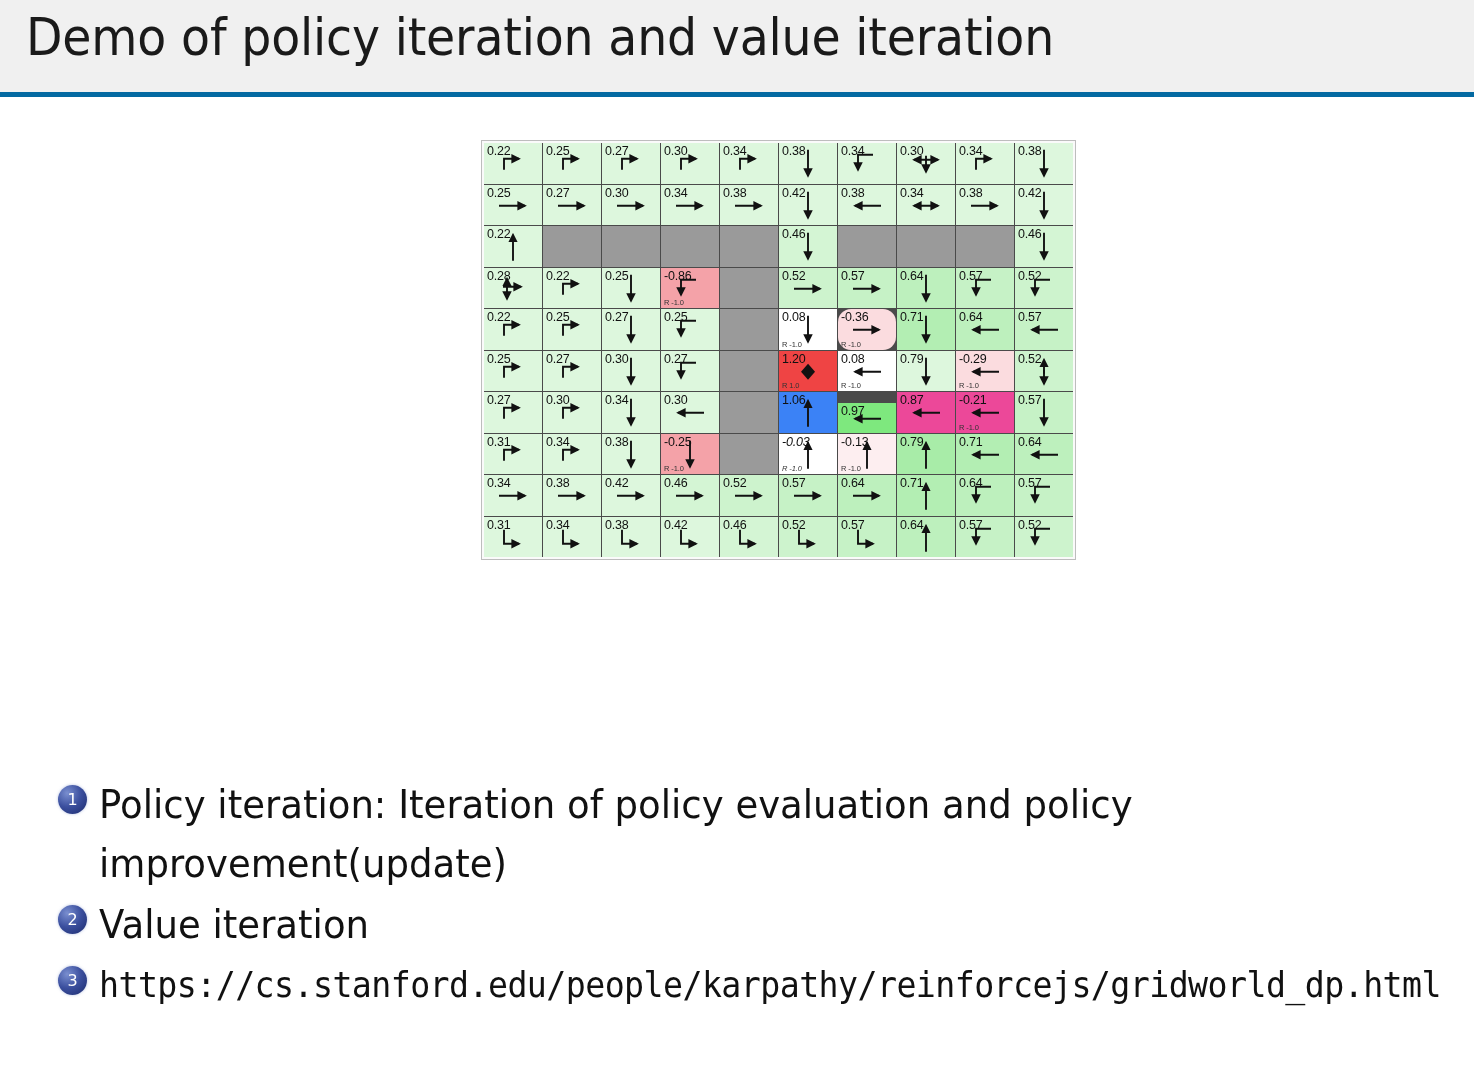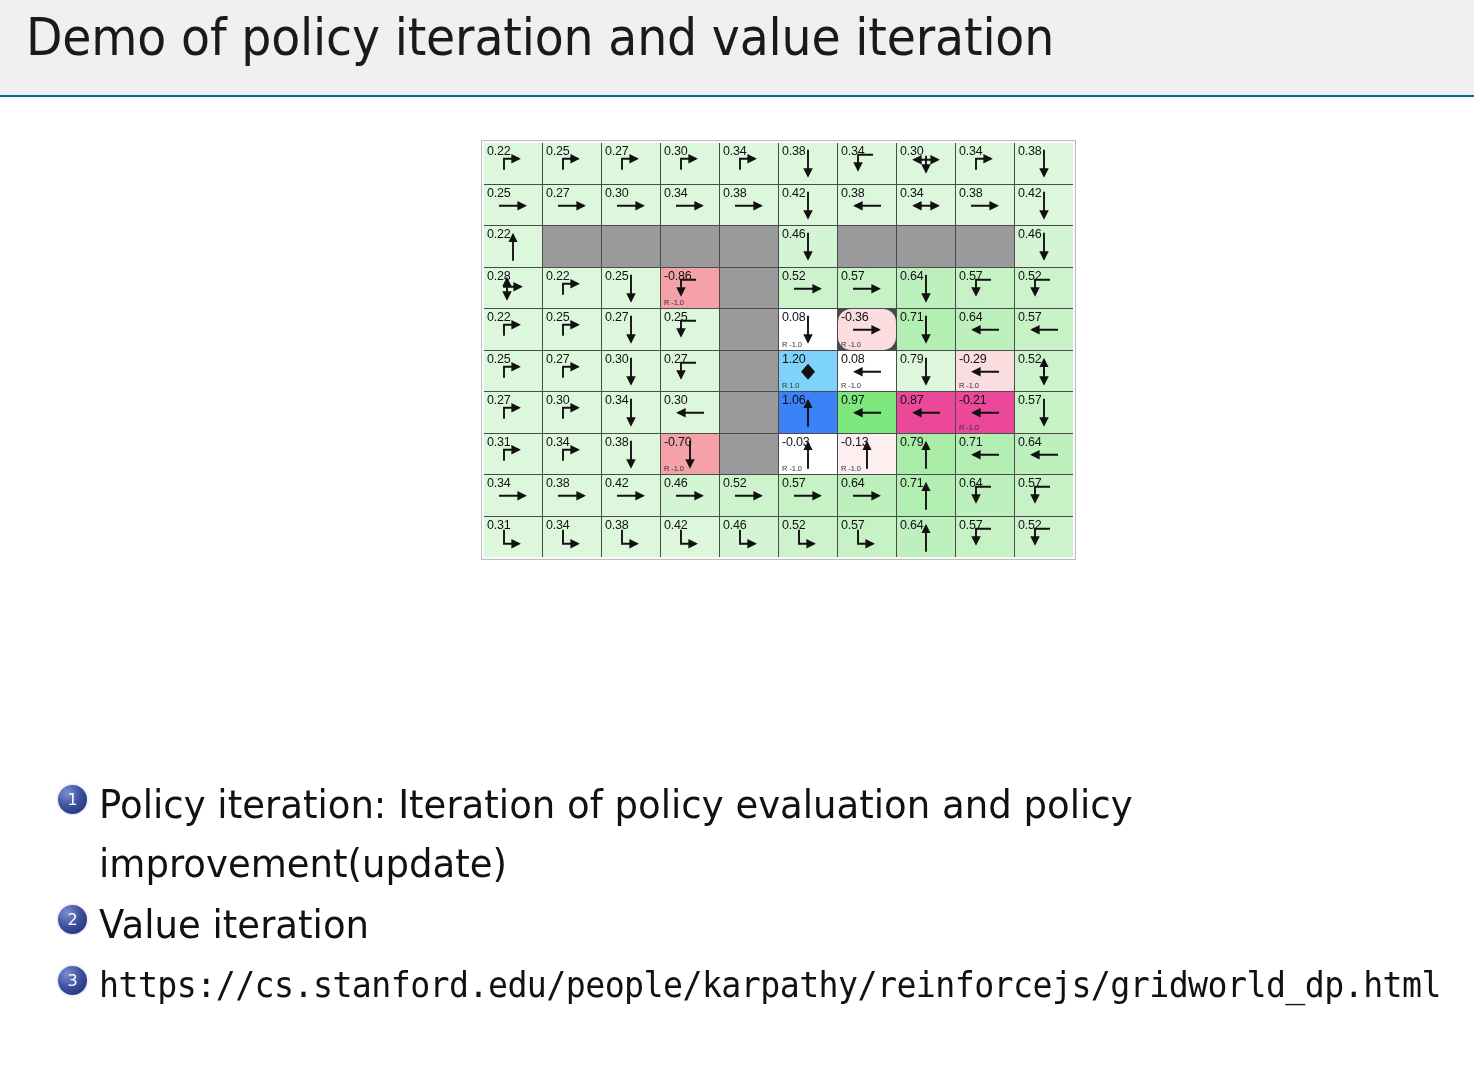"Demo of policy iteration and" .titlebar { border-bottom: 2px solid #0369a1 -> 5px solid #0369a1 }
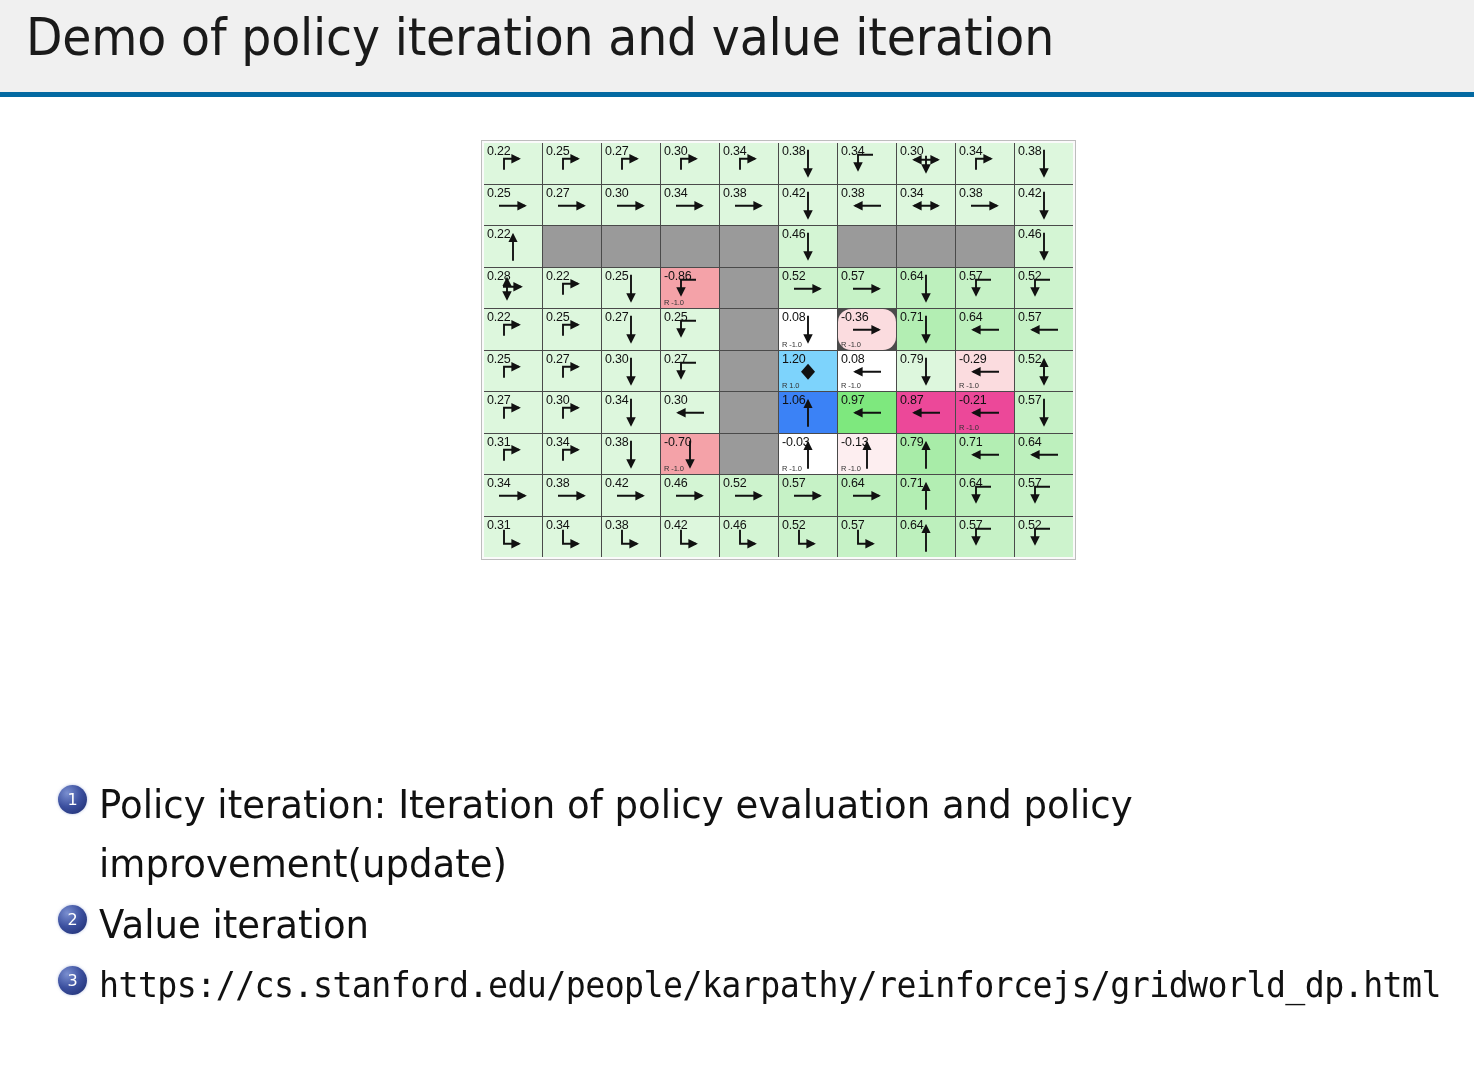"1.20" div.cell { background: #7dd3fc -> #ef4444 }
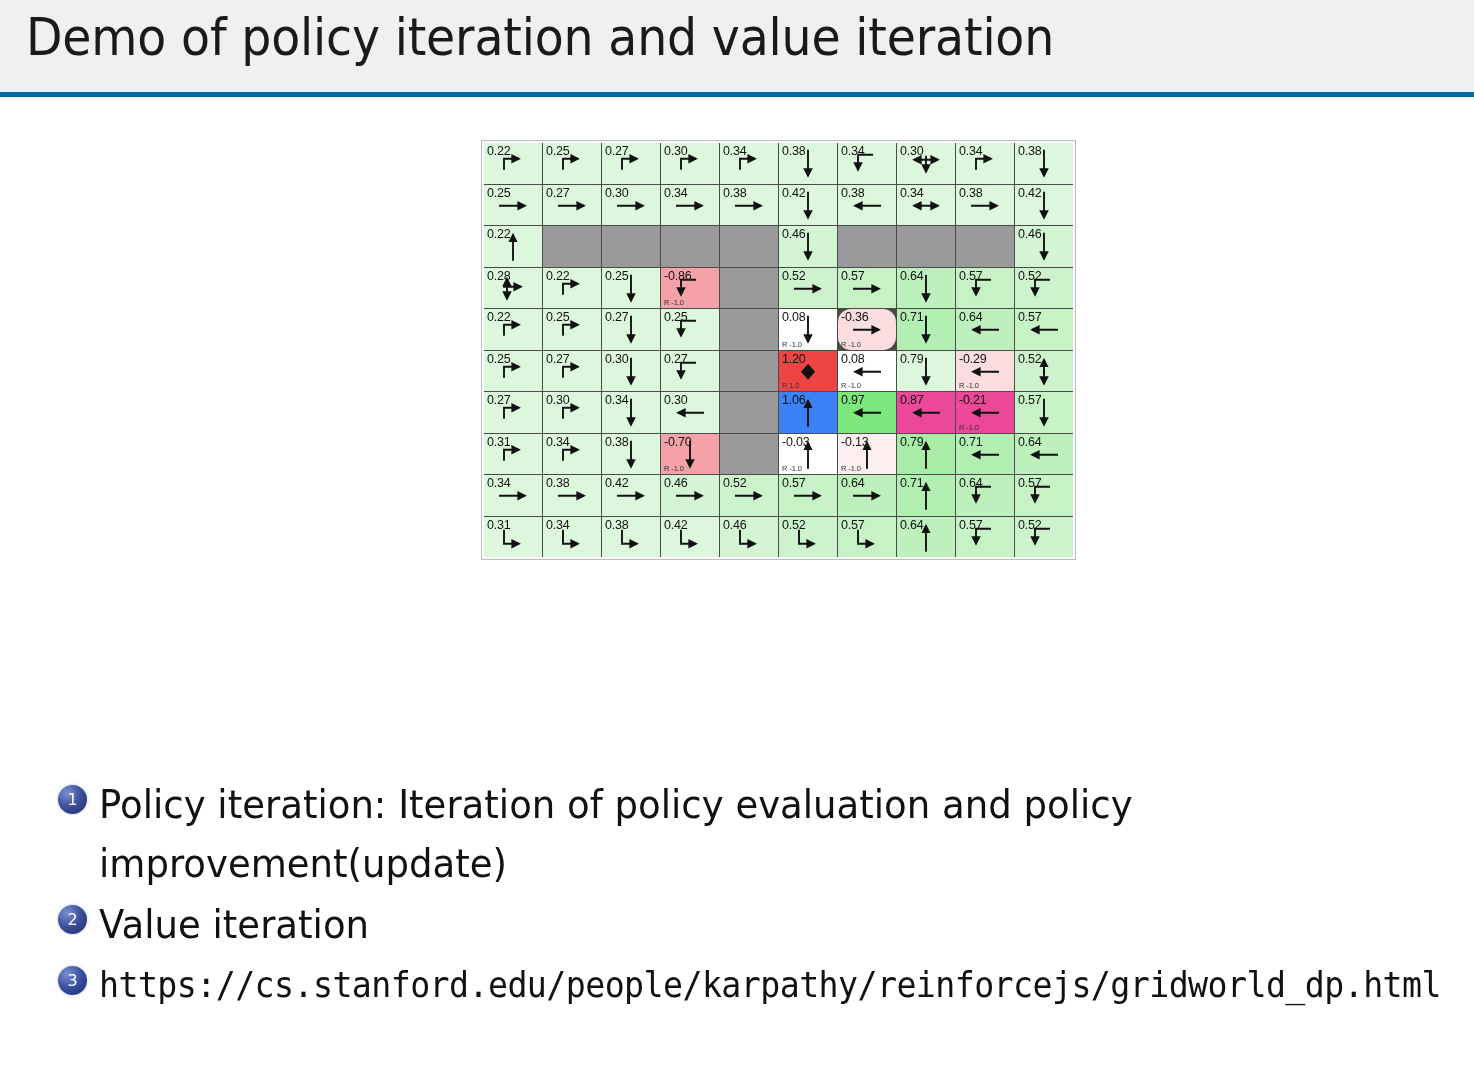"0.97" div.cell { margin-top: none -> 11px }
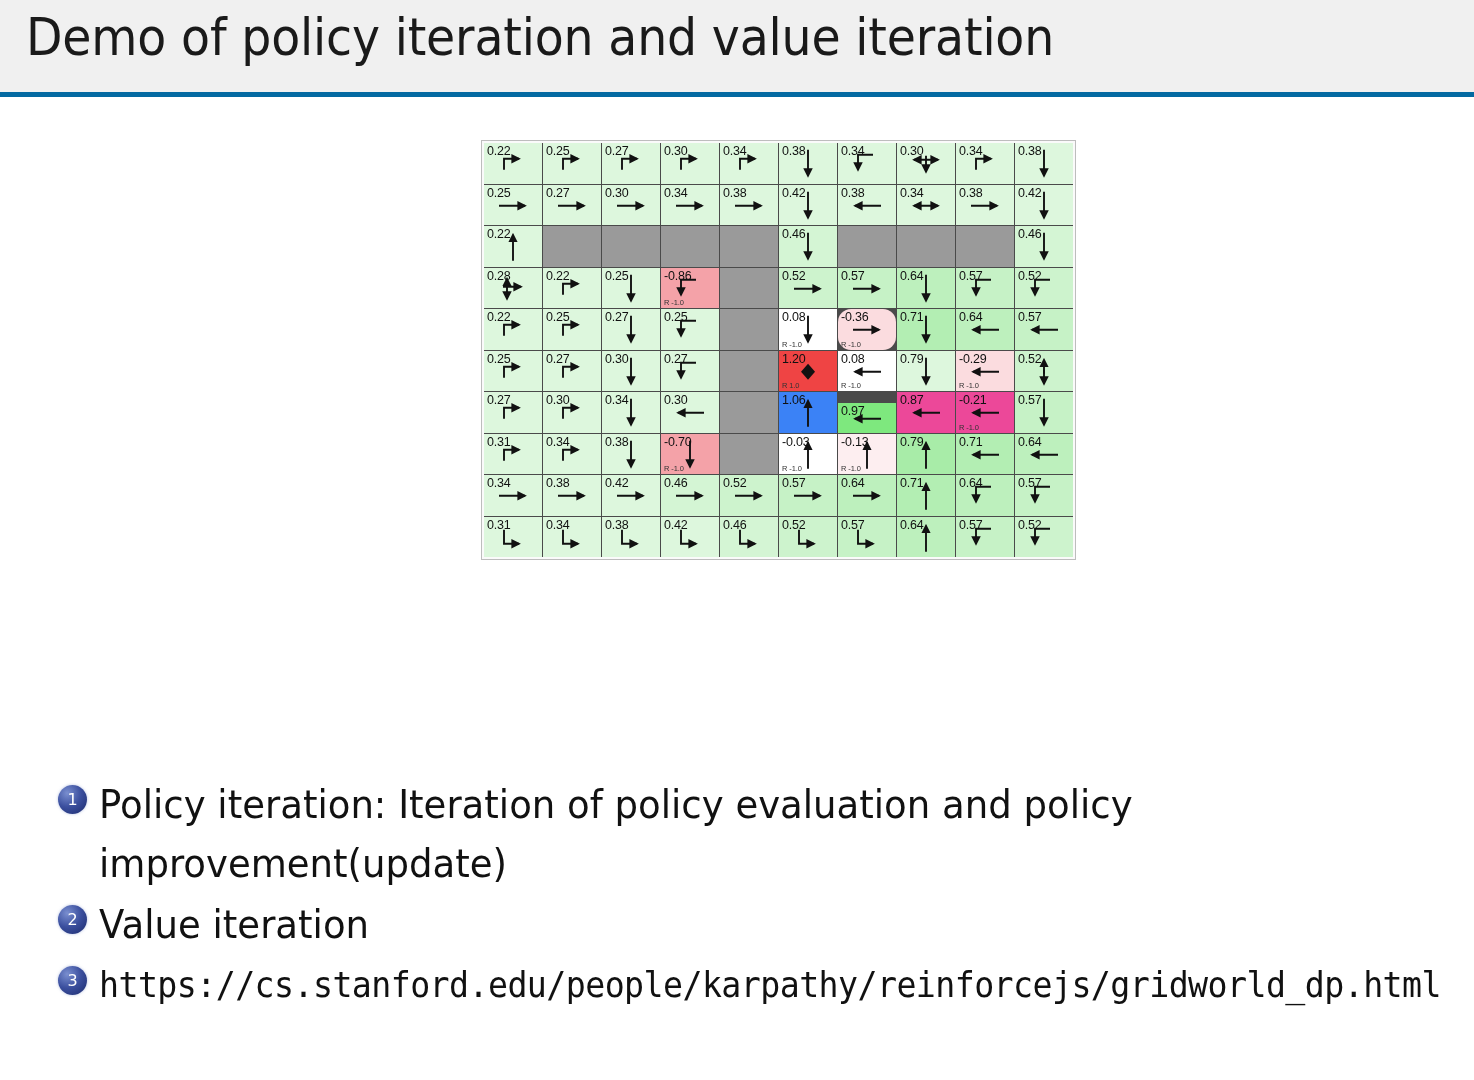"-0.70" div.val { text: -0.70 -> -0.25 }
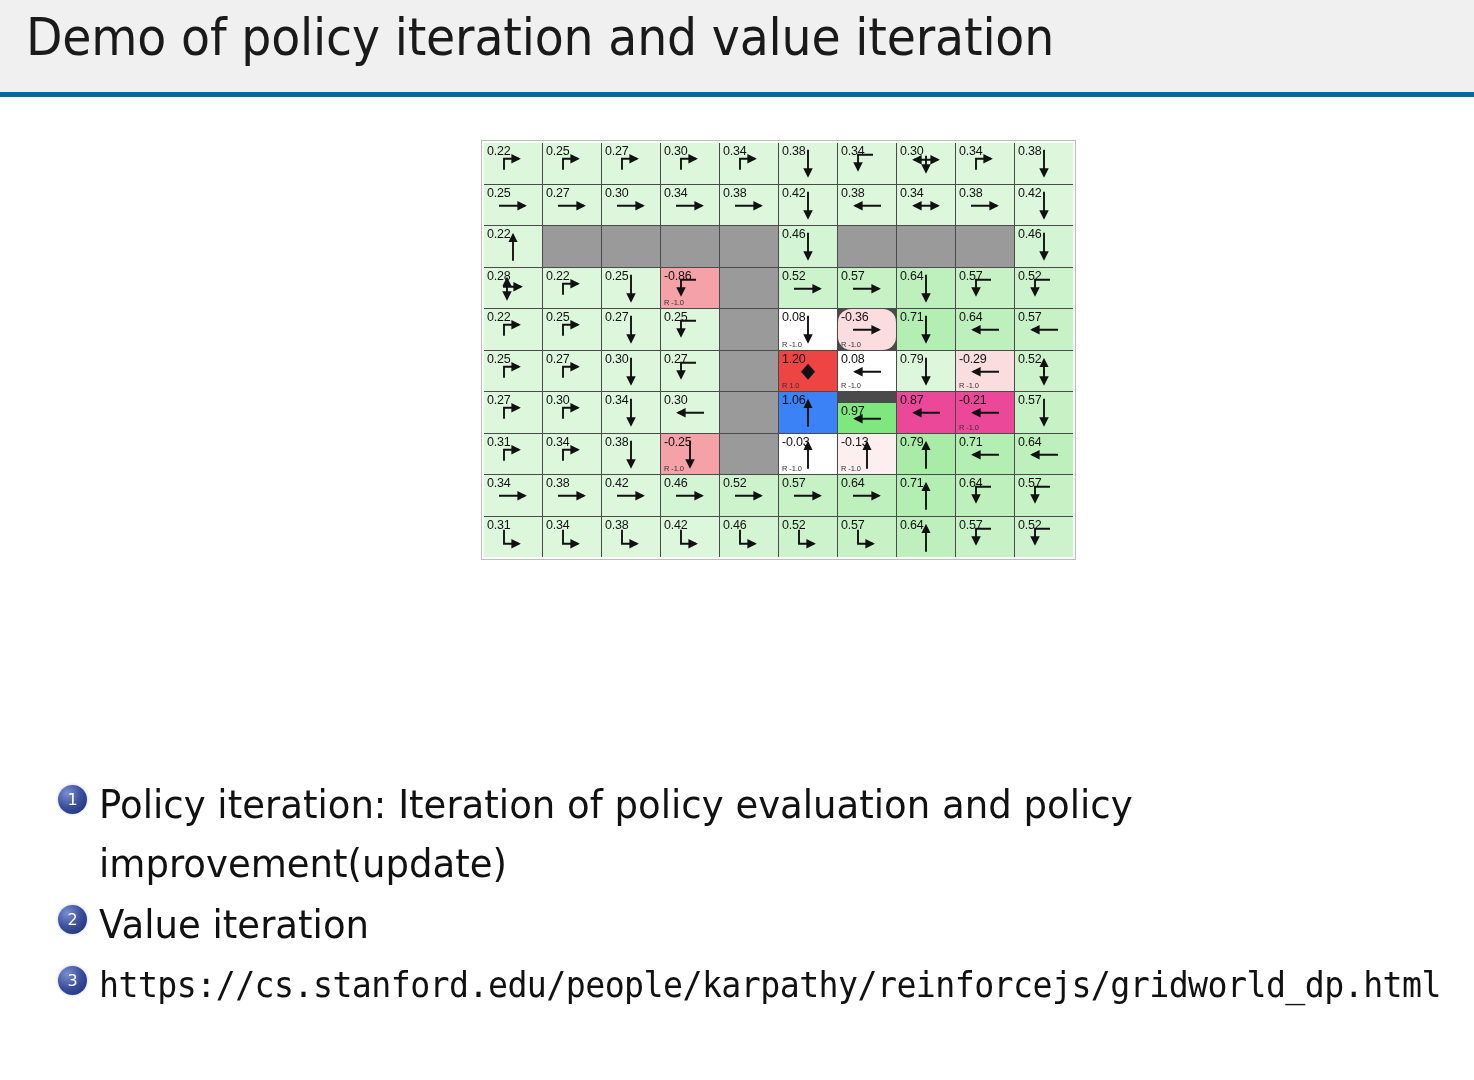"-0.03" div.cell { font-style: none -> italic }
